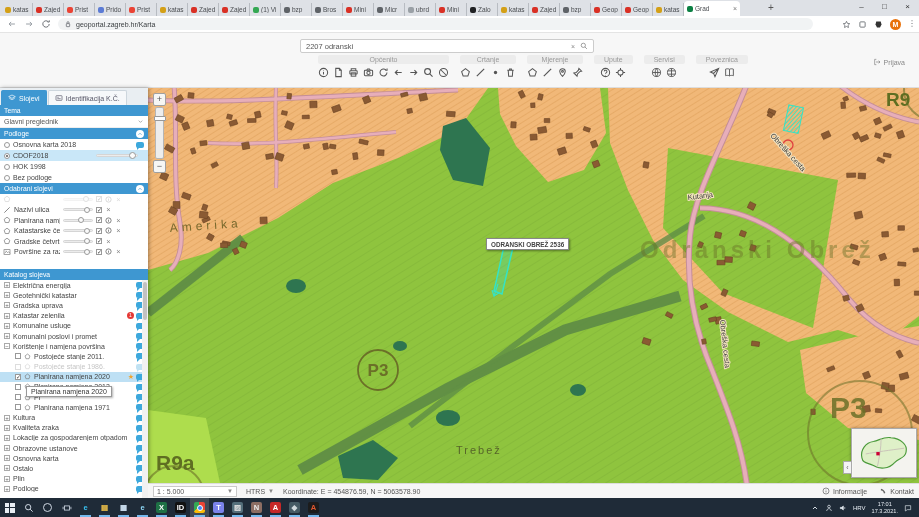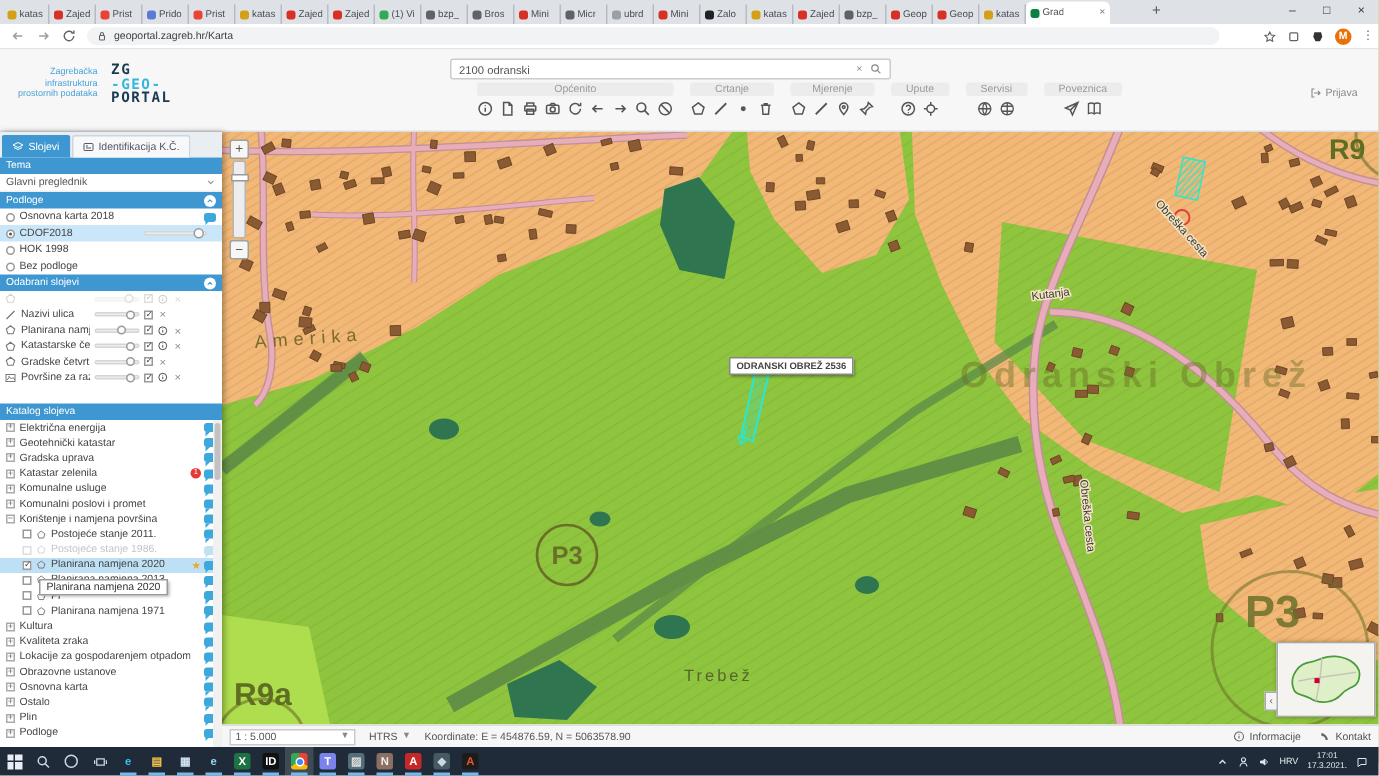"ZG" div.brand { html: <div> <div> <div>Zagrebačka</div> <div>infrastruktura</div> <div>prostornih podataka</div> </div> <div> <div>ZG</div> <div>-GEO-</div> <div>PORTAL</div> </div> </div> -> none }
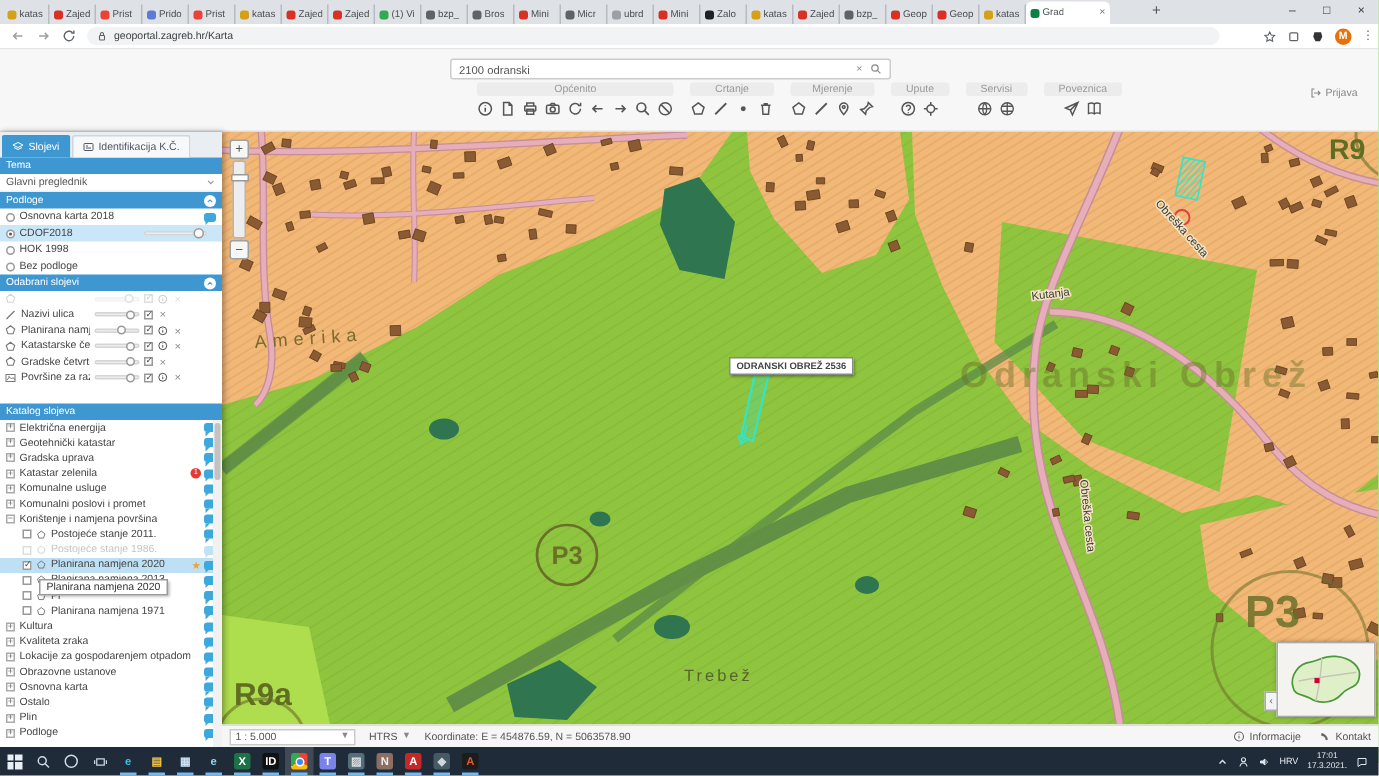"2100 odranski" span.val { text: 2100 -> 2207 }
